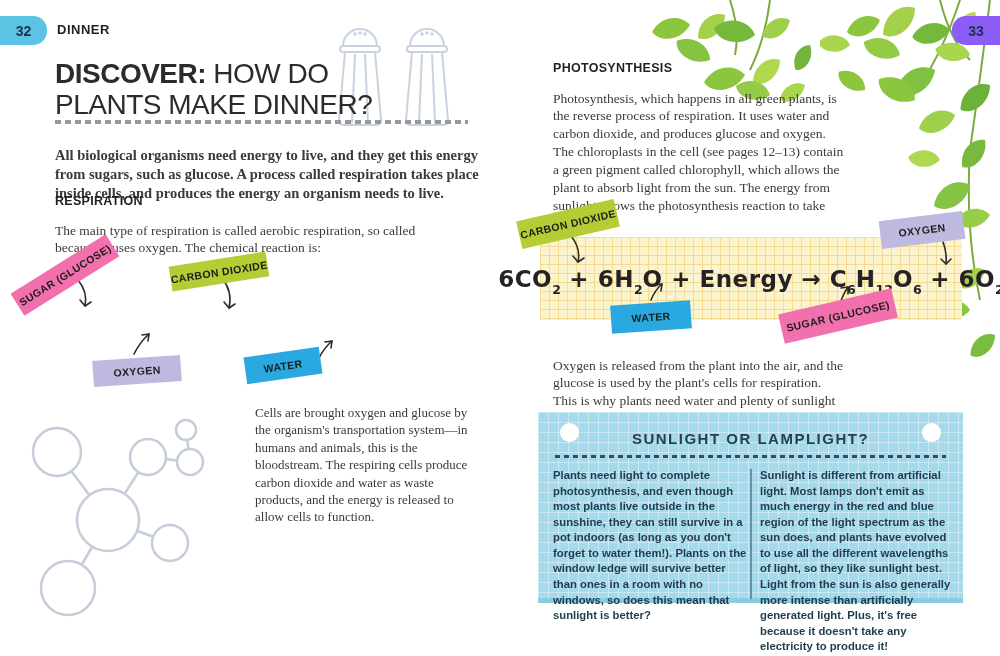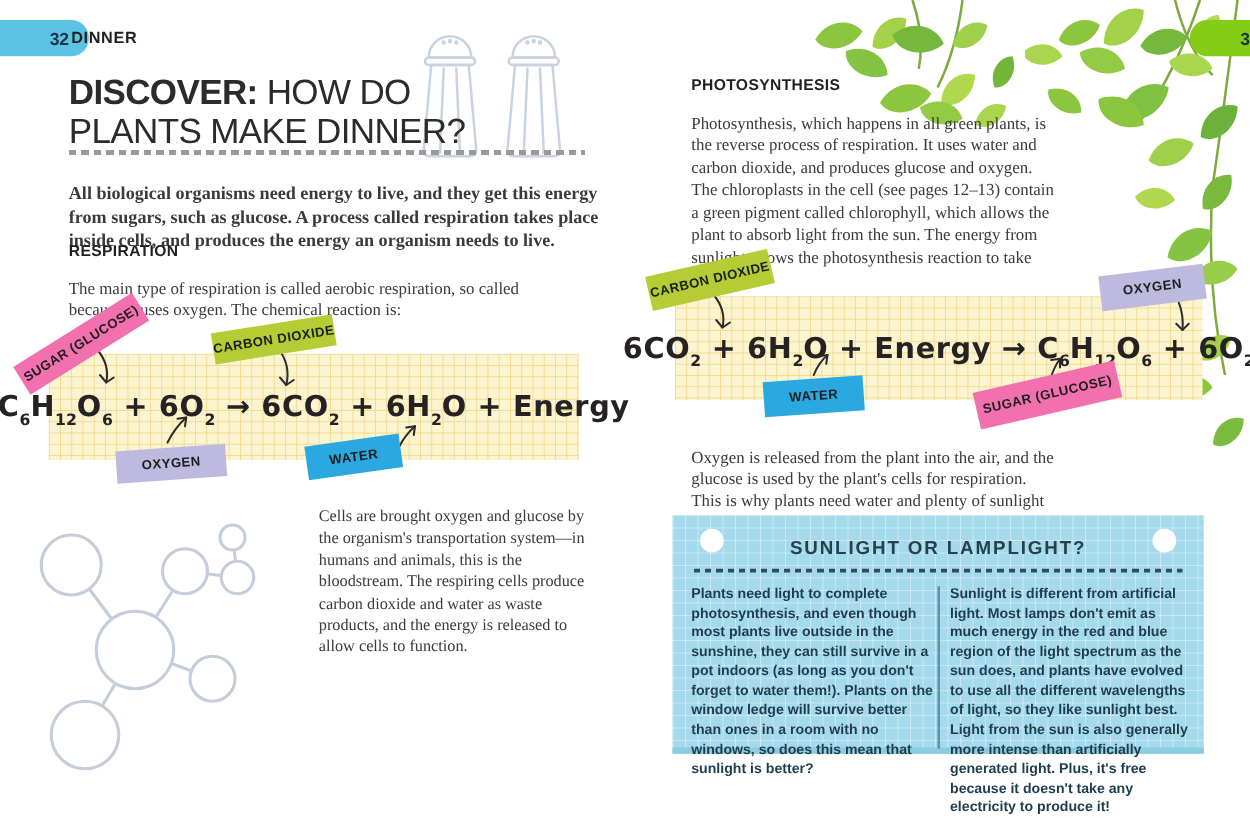"32" .tab { padding-left: 24px -> none }
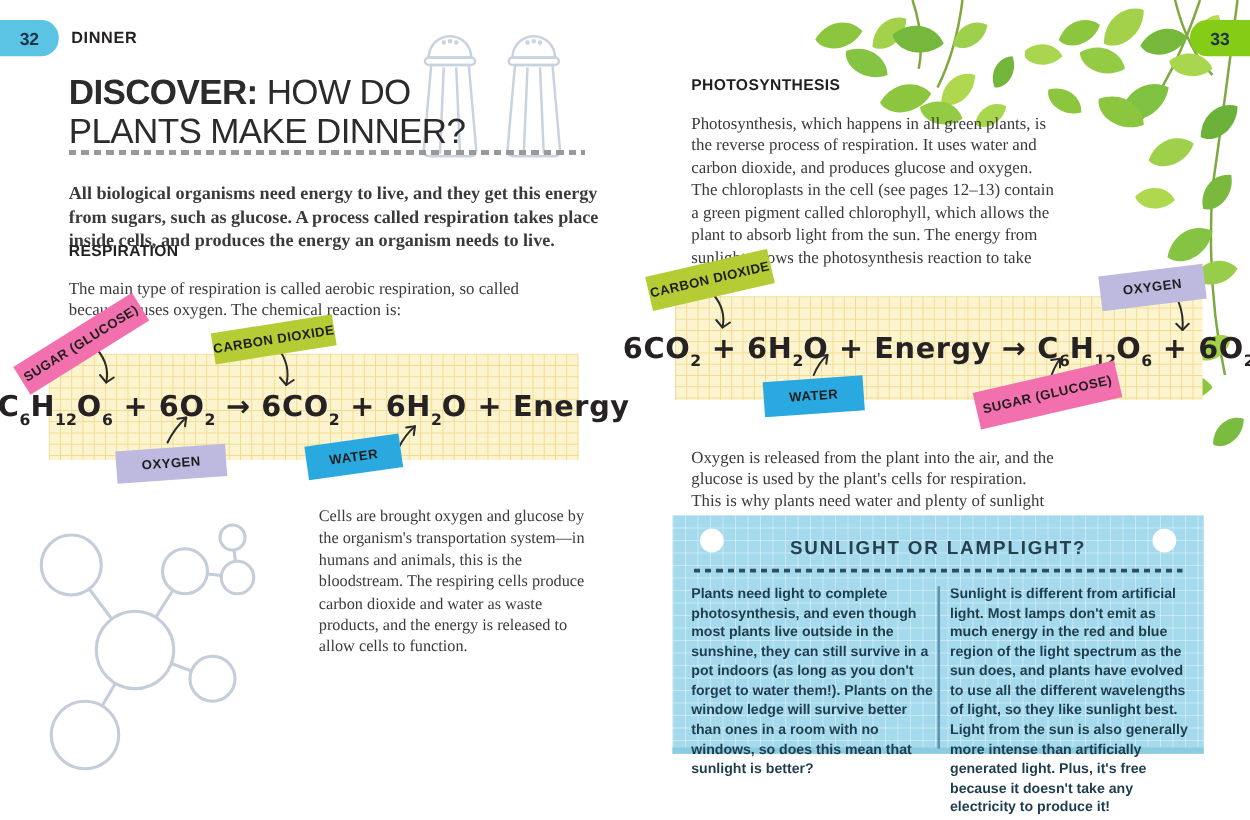"33" div.tab { background-color: #84cc16 -> #8b5cf6 }
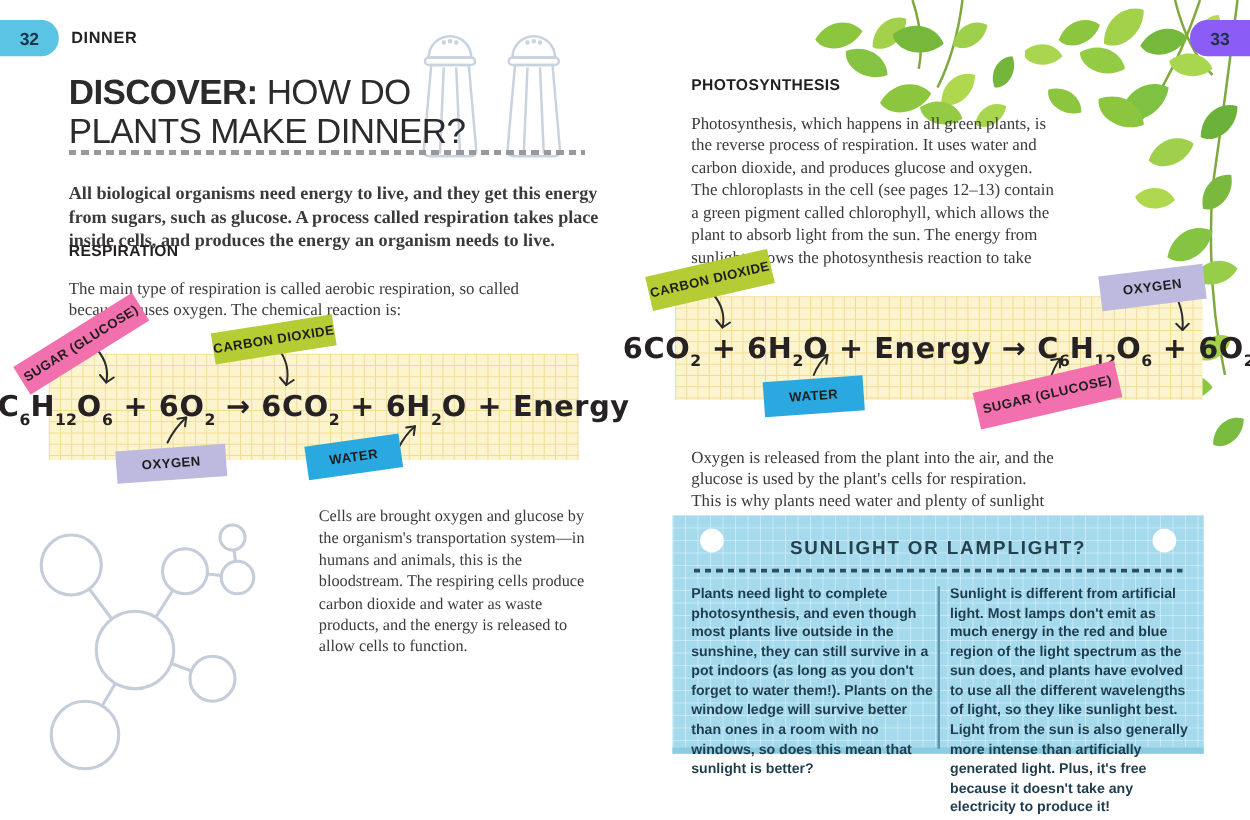"C6H12O6 + 6O2 → 6CO2" div.band { html: <div> <div><span>C</span><span>6</span><span>H</span><span>12</span><span>O</span><span>6</span><span> + 6O</span><span>2</span><span> → 6CO</span><span>2</span><span> + 6H</span><span>2</span><span>O + Energy</span></div> </div> -> none }
